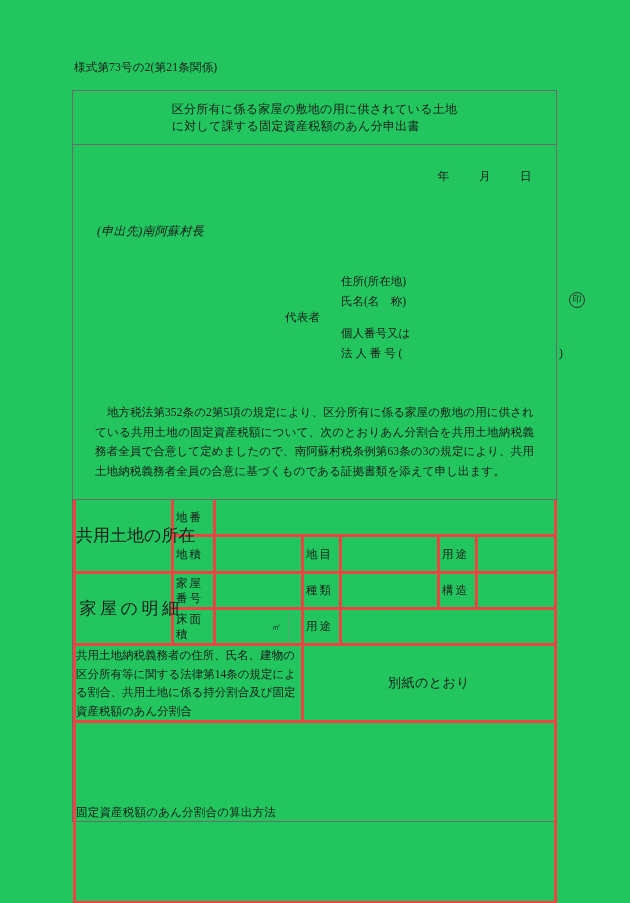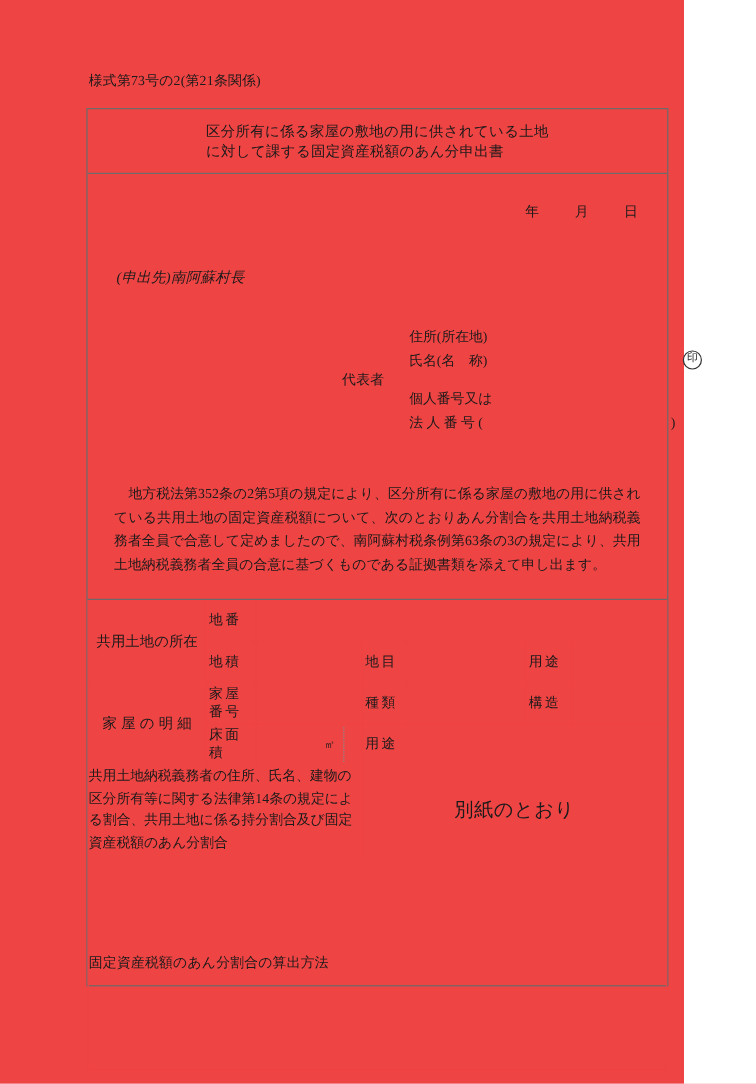"様式第73号の2(第21条関係)" .page { background: #ef4444 -> #22c55e; width: 570px -> 630px }
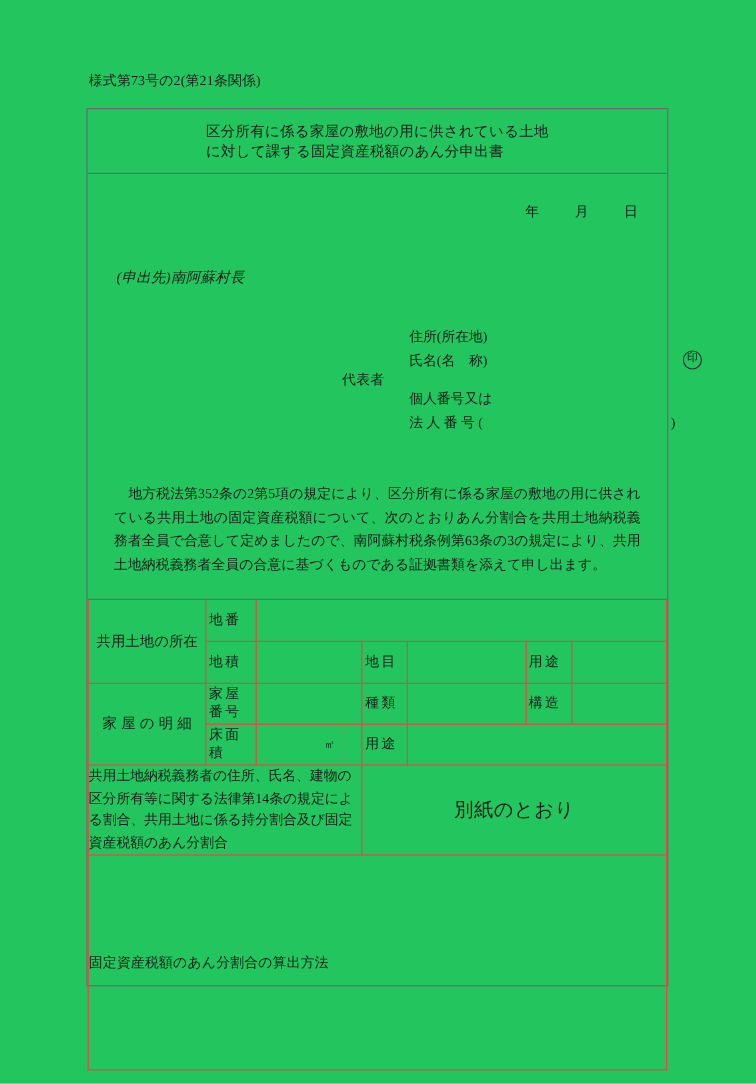"共用土地の所在" .lbl { font-size: 12px -> 17px }
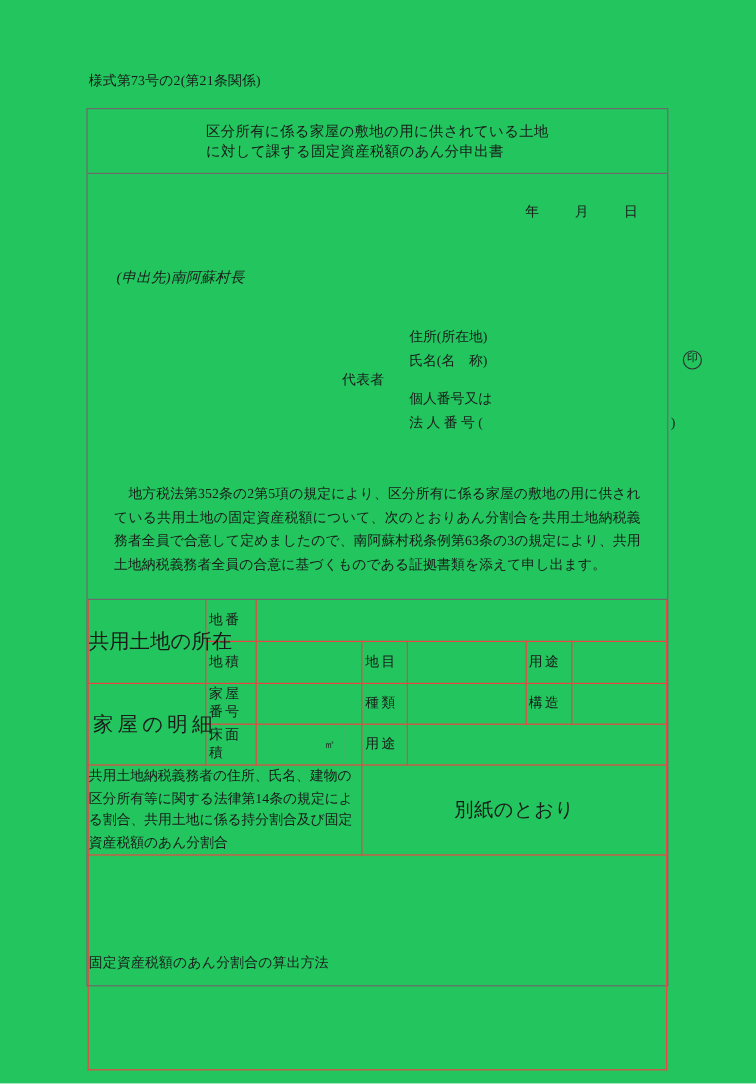"地積" table.main td { border: 1px solid #ef4444 -> 3px solid #ef4444 }
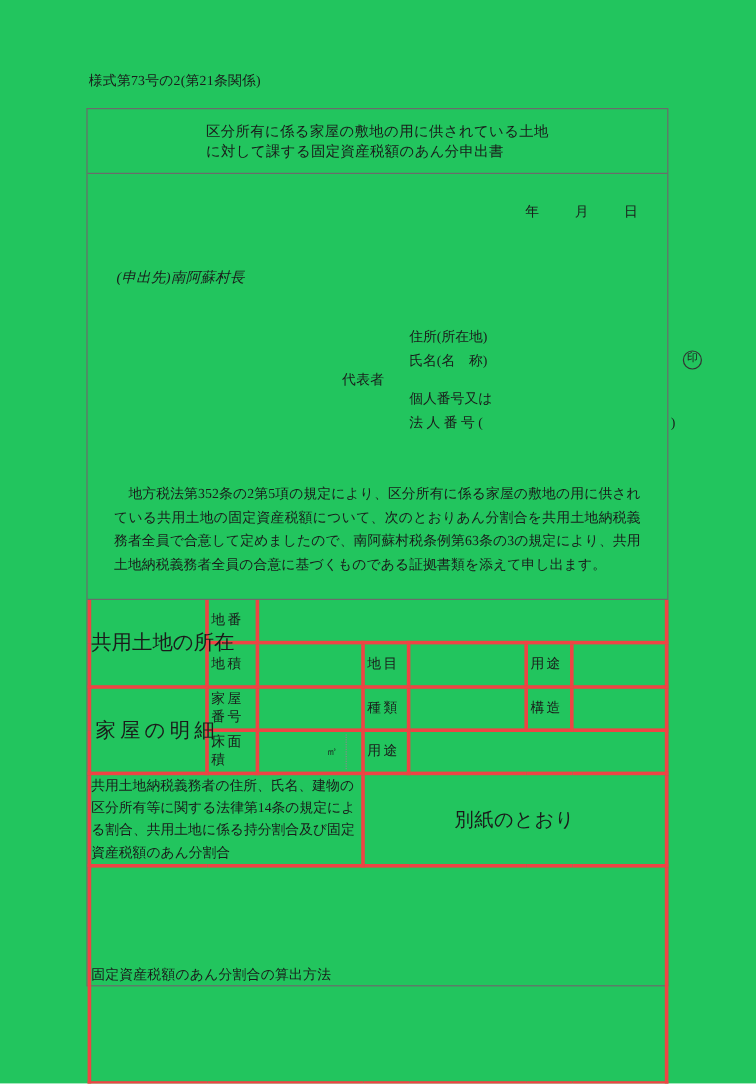"別紙のとおり" .betsushi { font-size: 16px -> 13px }
